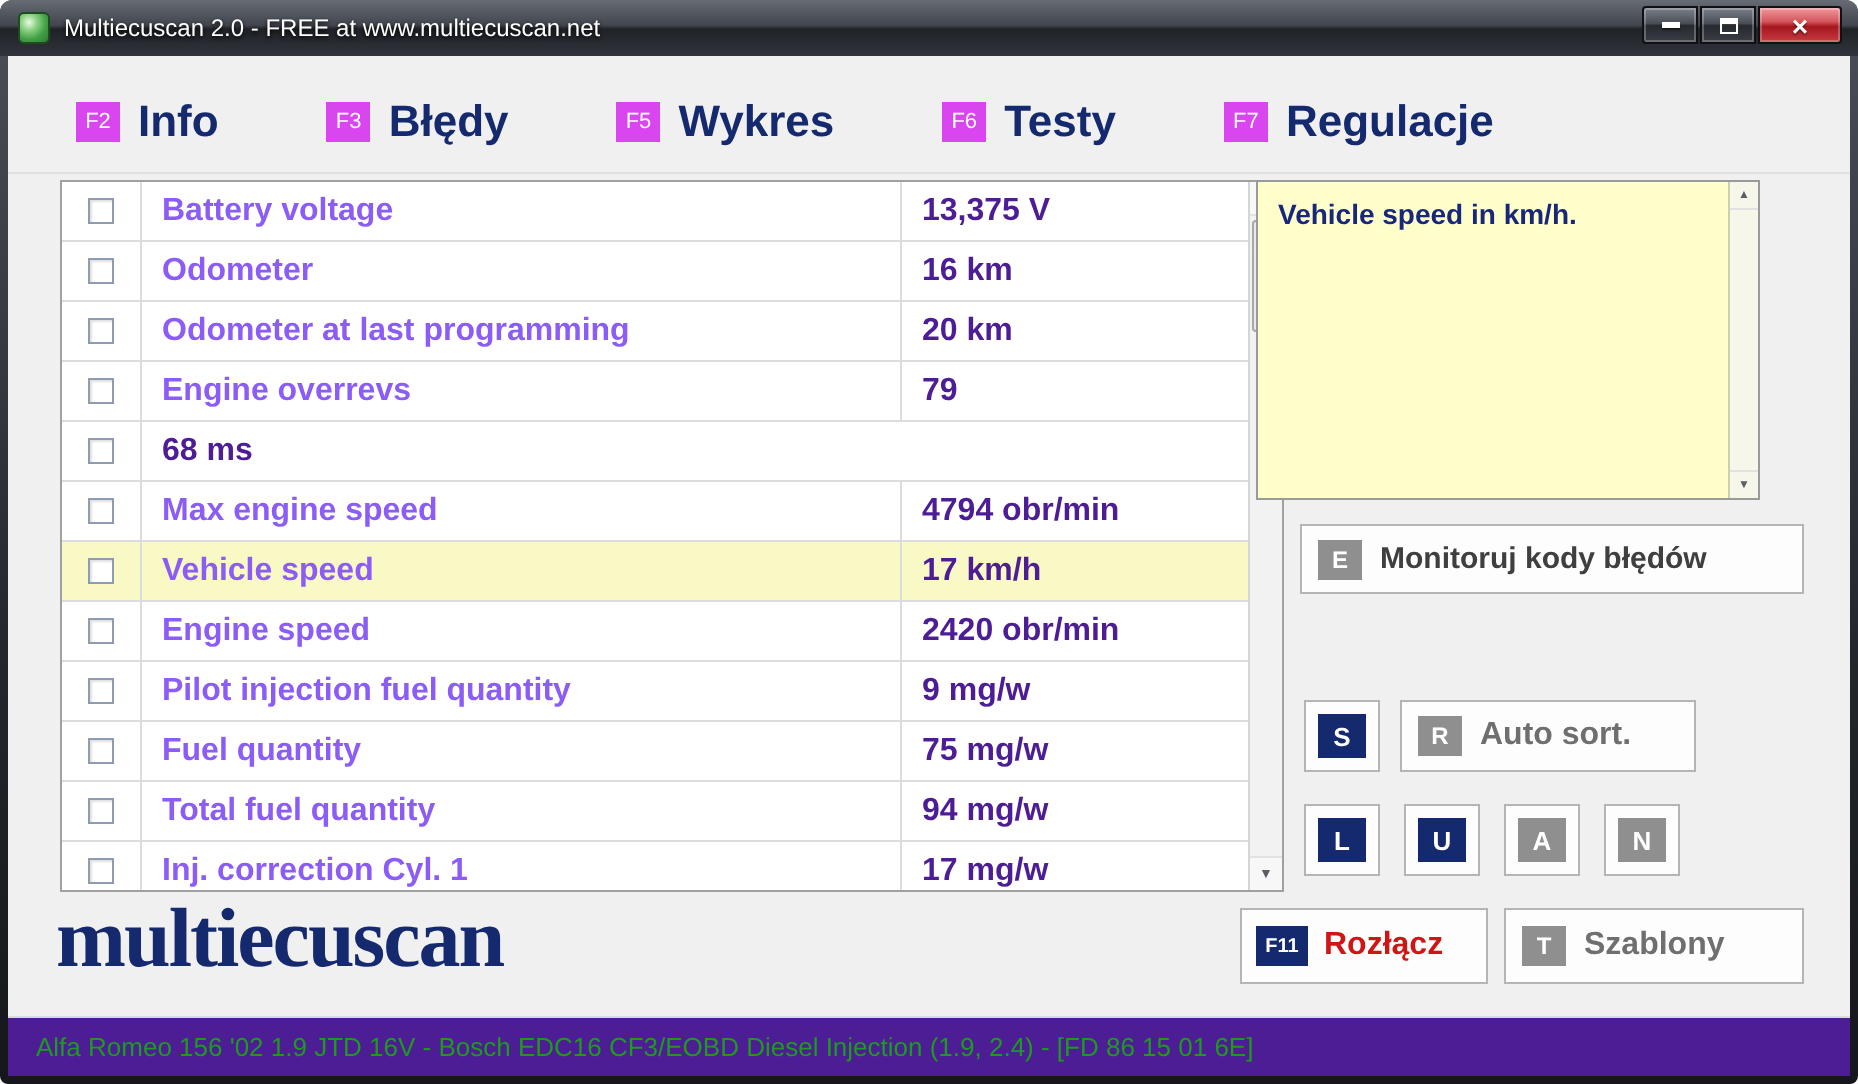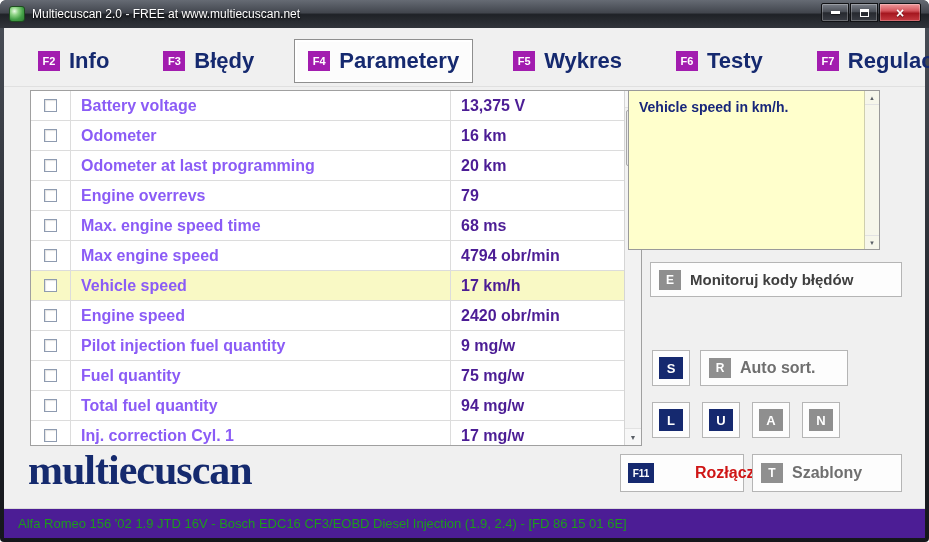"F2" .fkey { background: #a21caf -> #d946ef; font-weight: bold -> normal }
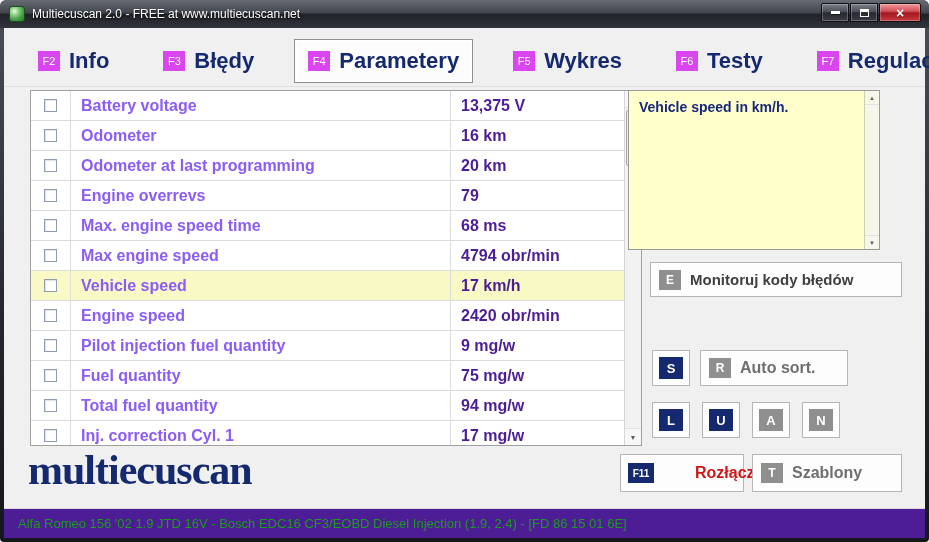"F4" div.tab { html: <div> <span>F4</span> <span>Parametery</span> </div> -> none }
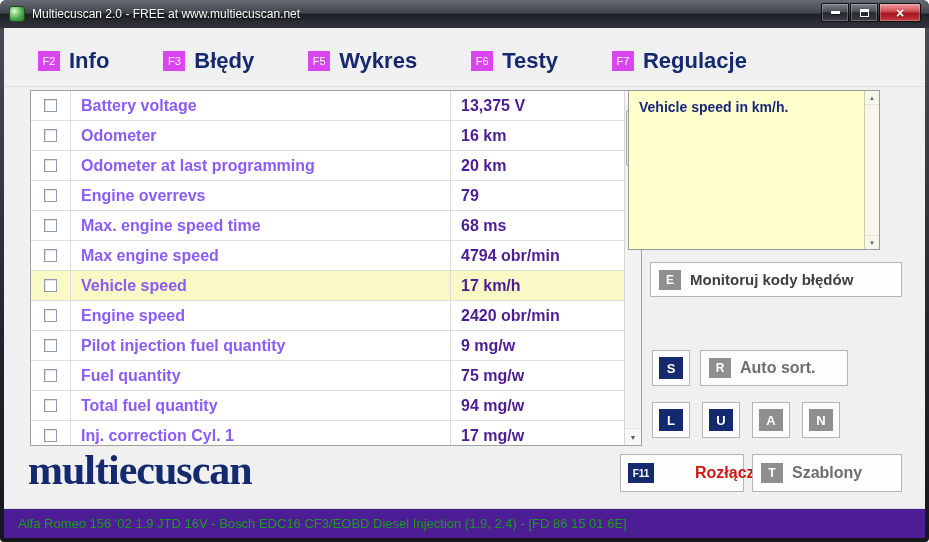"Max. engine speed time" div.cell-name { html: <div>Max. engine speed time</div> -> none }
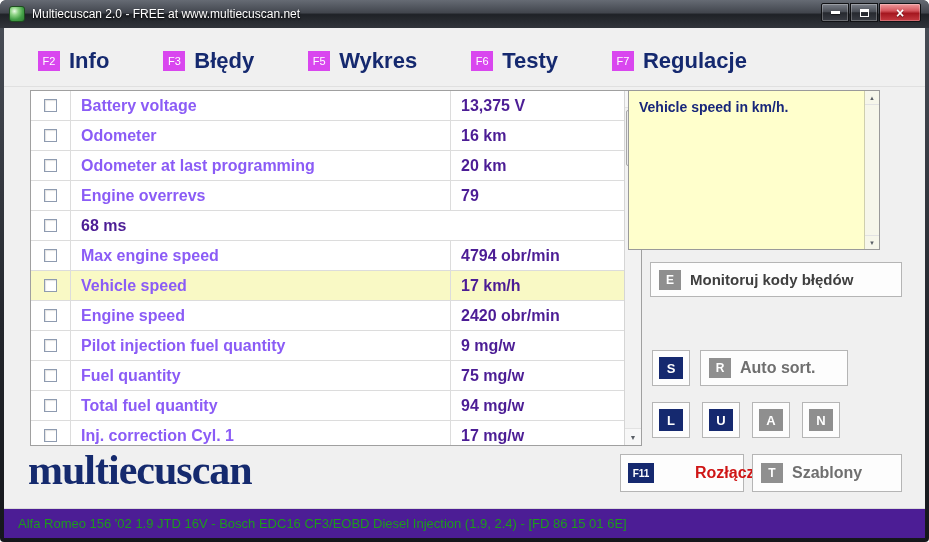"Rozłącz" .disconnect-label { margin-left: 33px -> none }
